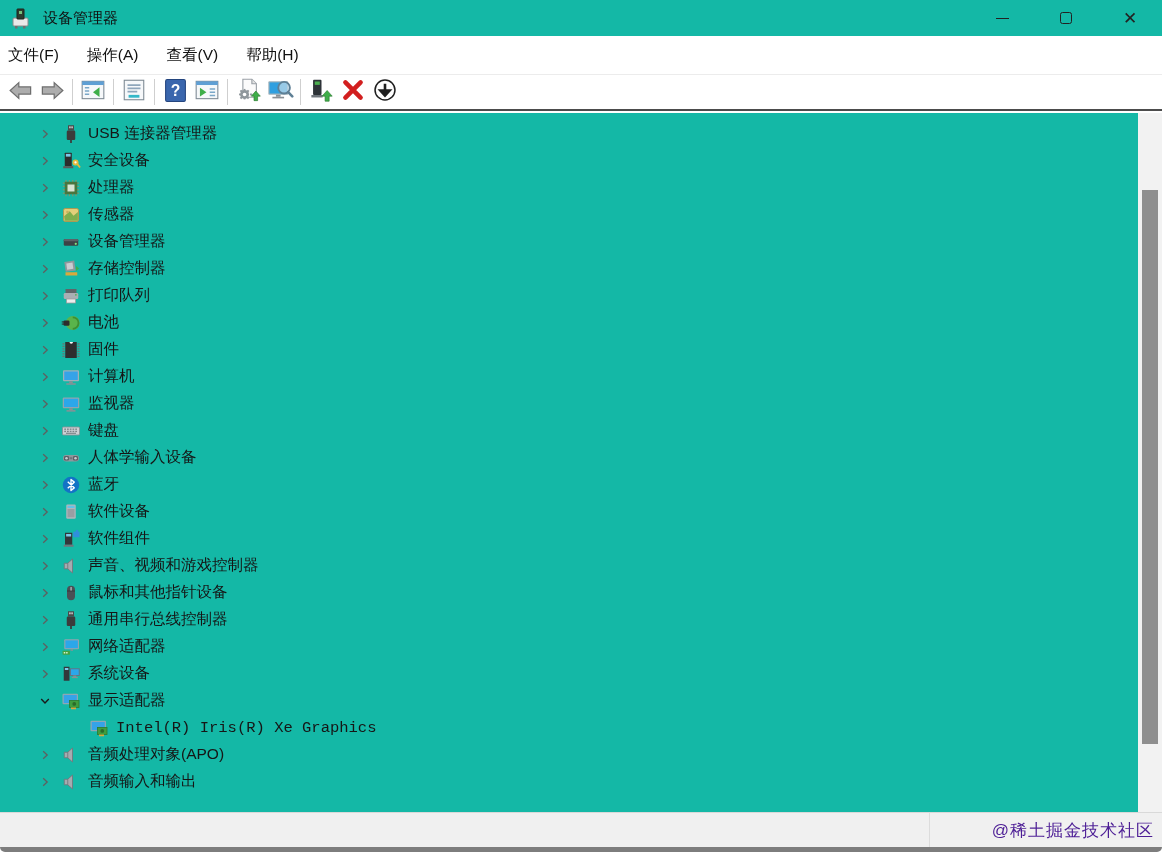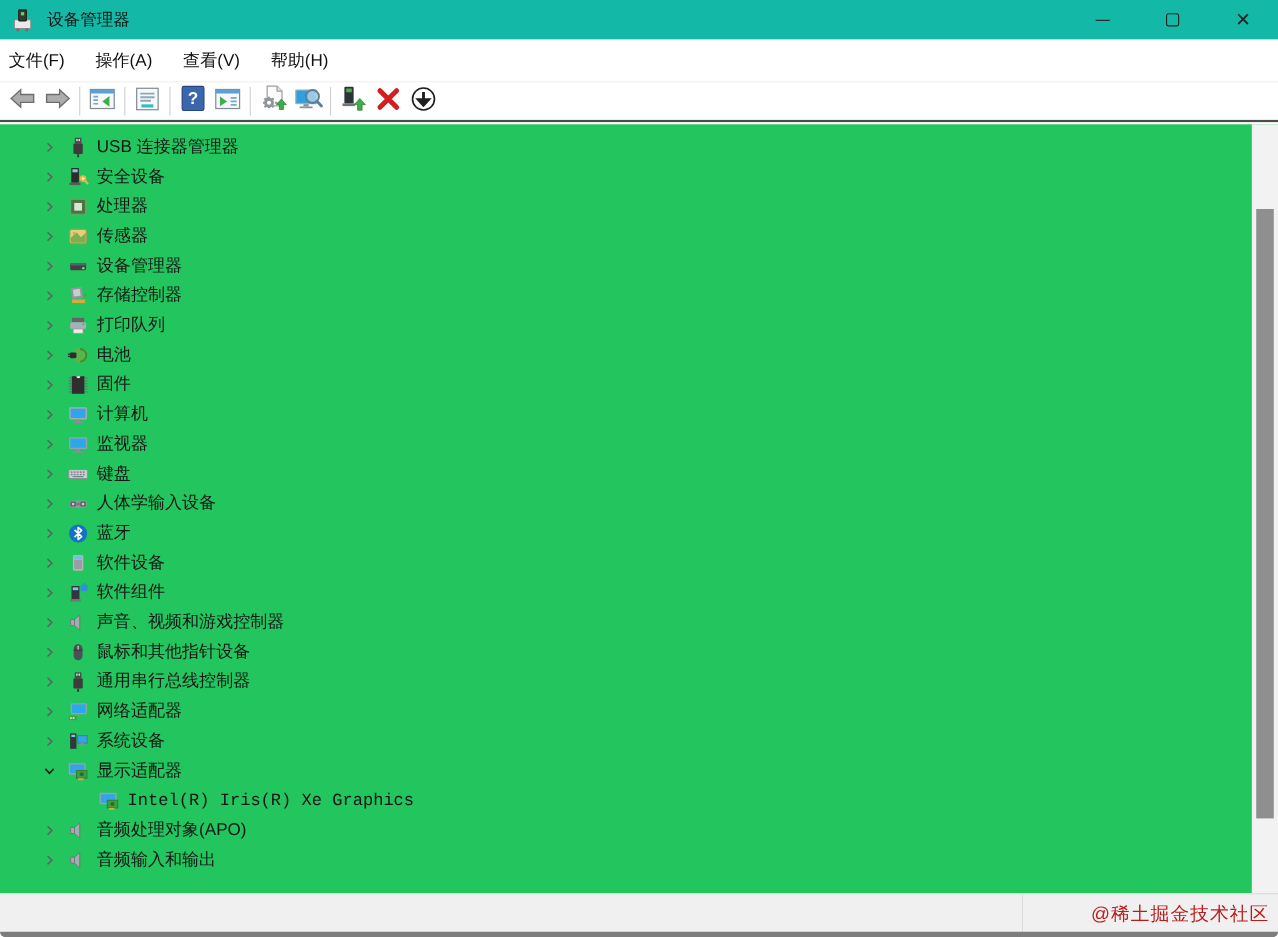"USB 连接器管理器" .content { background: #22c55e -> #14b8a6 }
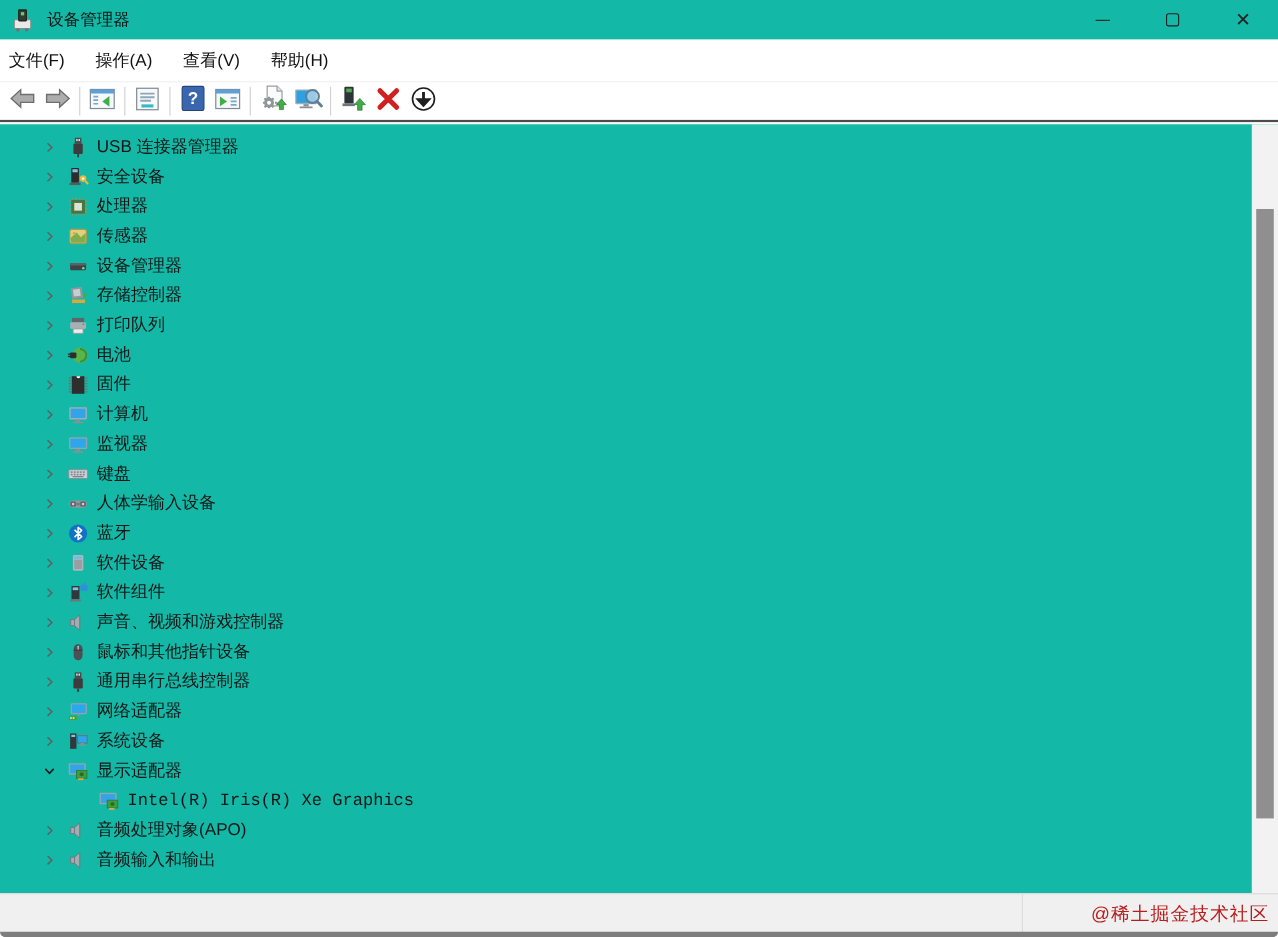"@稀土掘金技术社区" .watermark { color: #b91c1c -> #4c1d95 }
